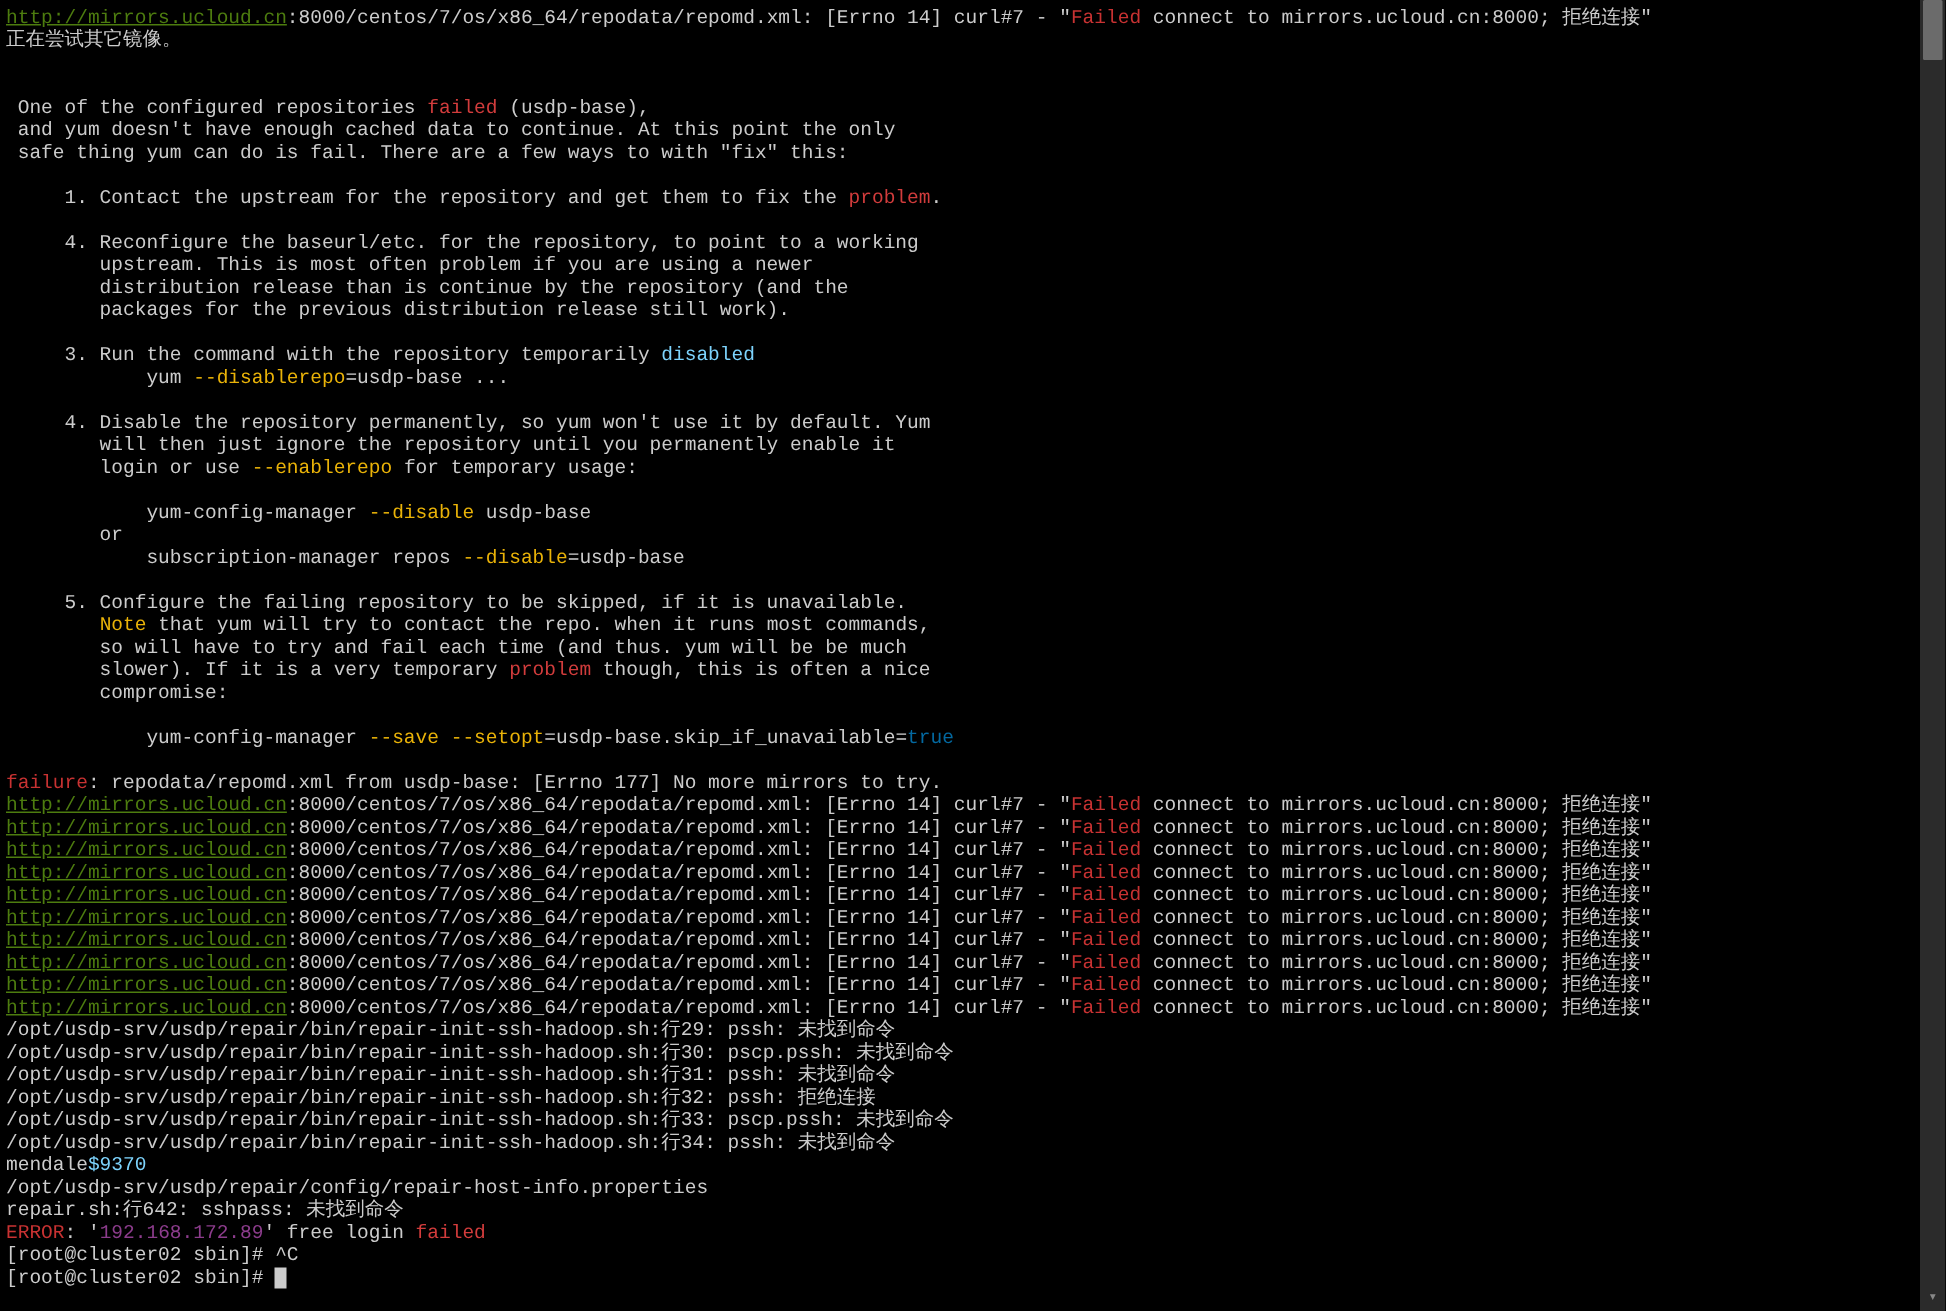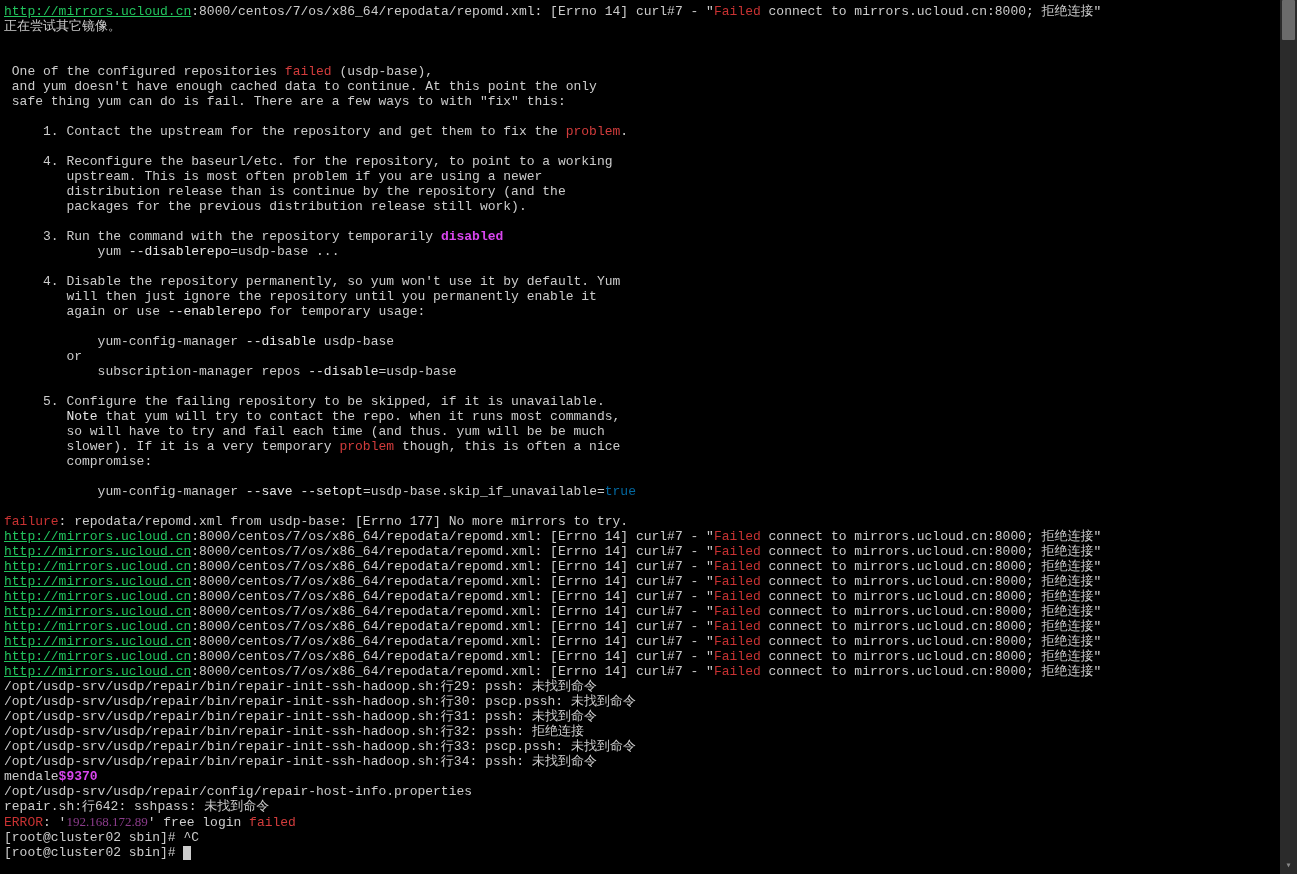"http://mirrors.ucloud.cn" .url { color: #22c55e -> #4d7c0f }
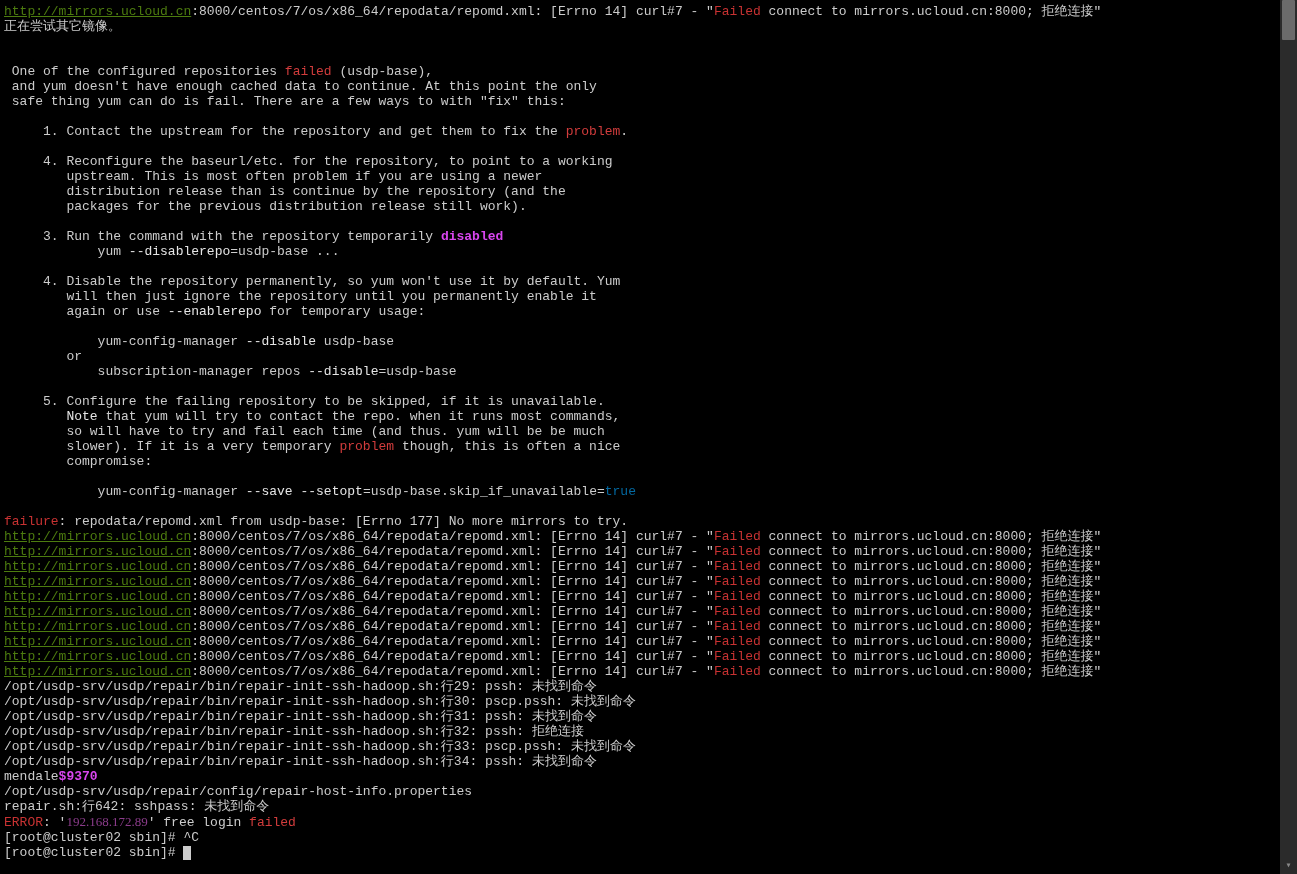"disabled" .yellow { color: #d946ef -> #7dd3fc; font-weight: bold -> none }
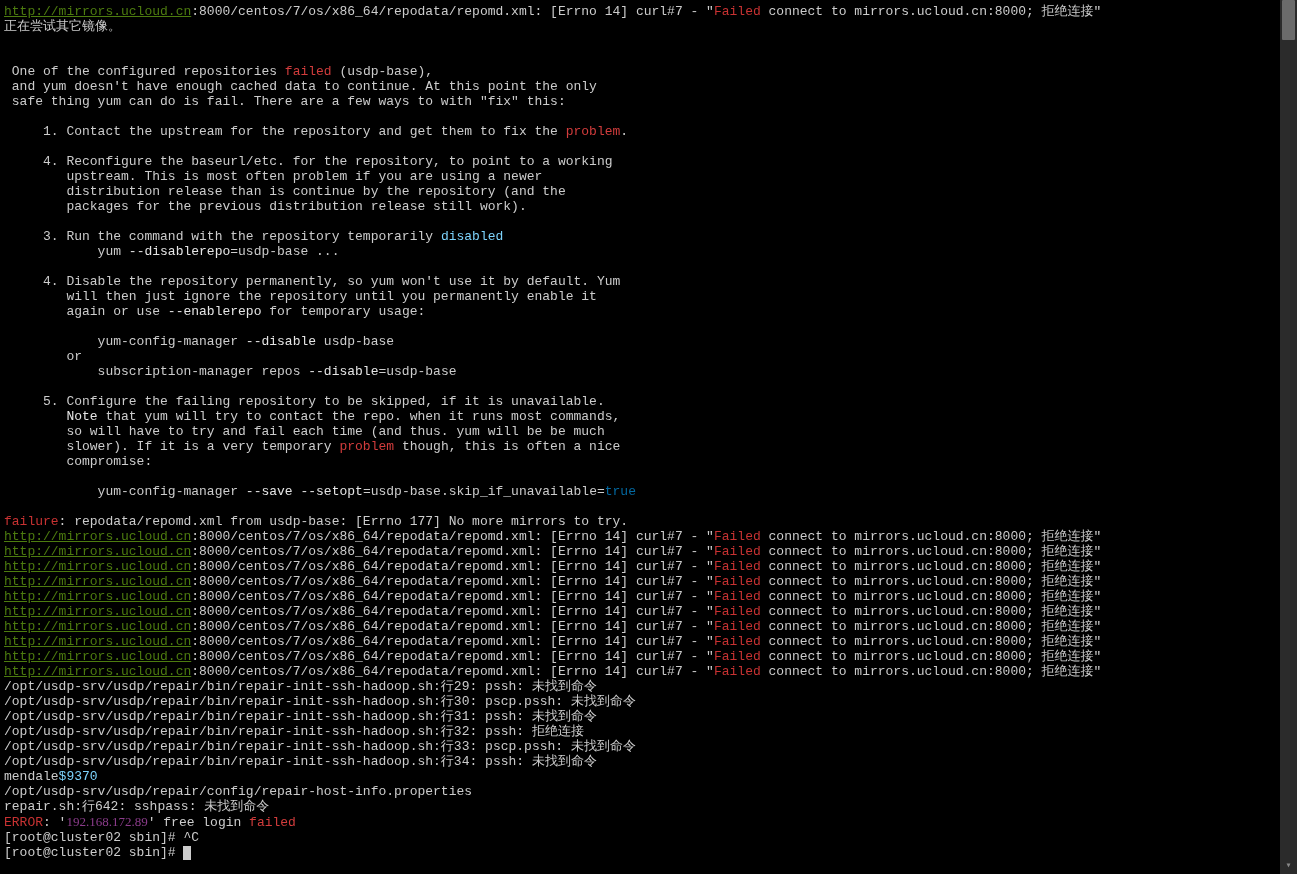"--disablerepo" .blue { color: #e5e5e5 -> #eab308 }
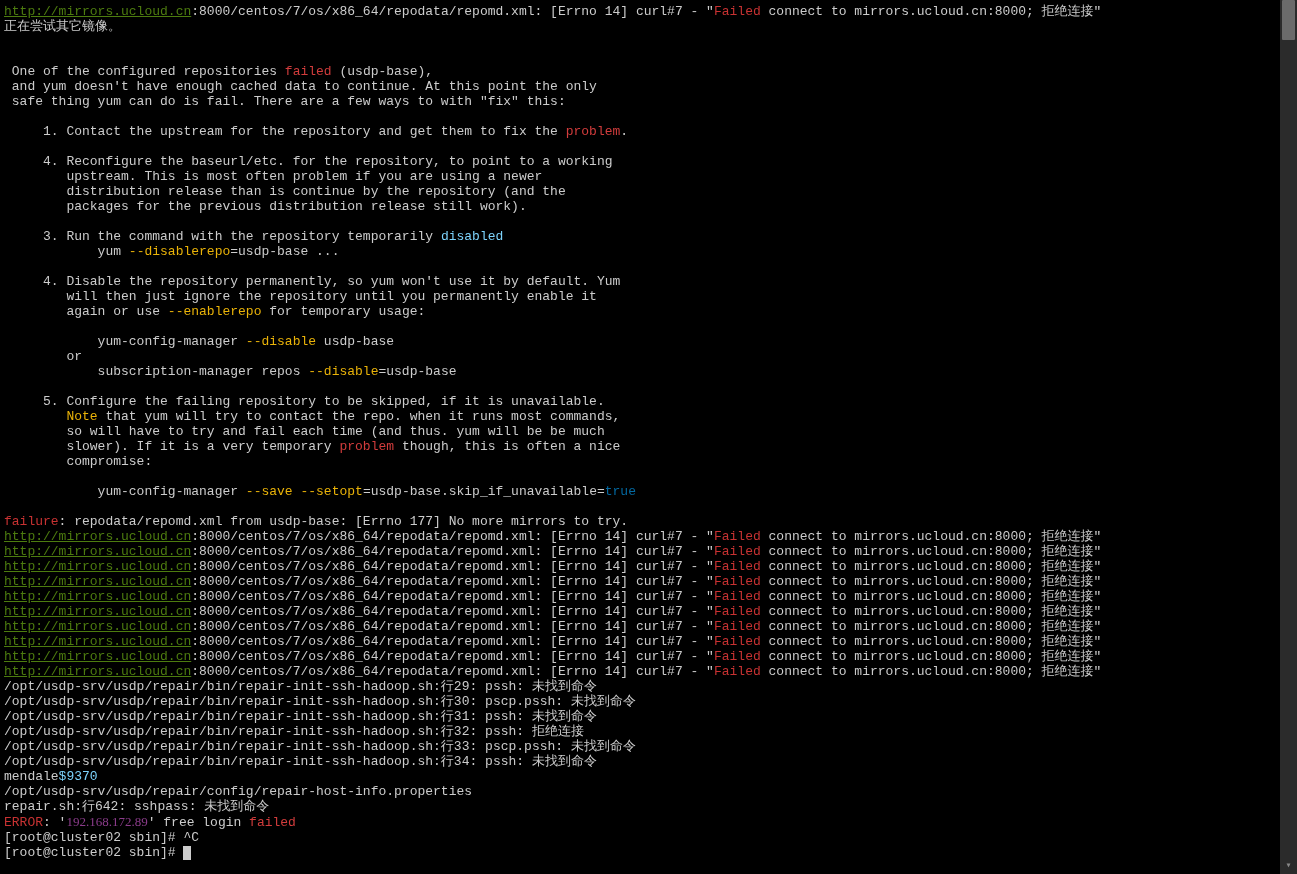"again or use" span { text: again -> login }
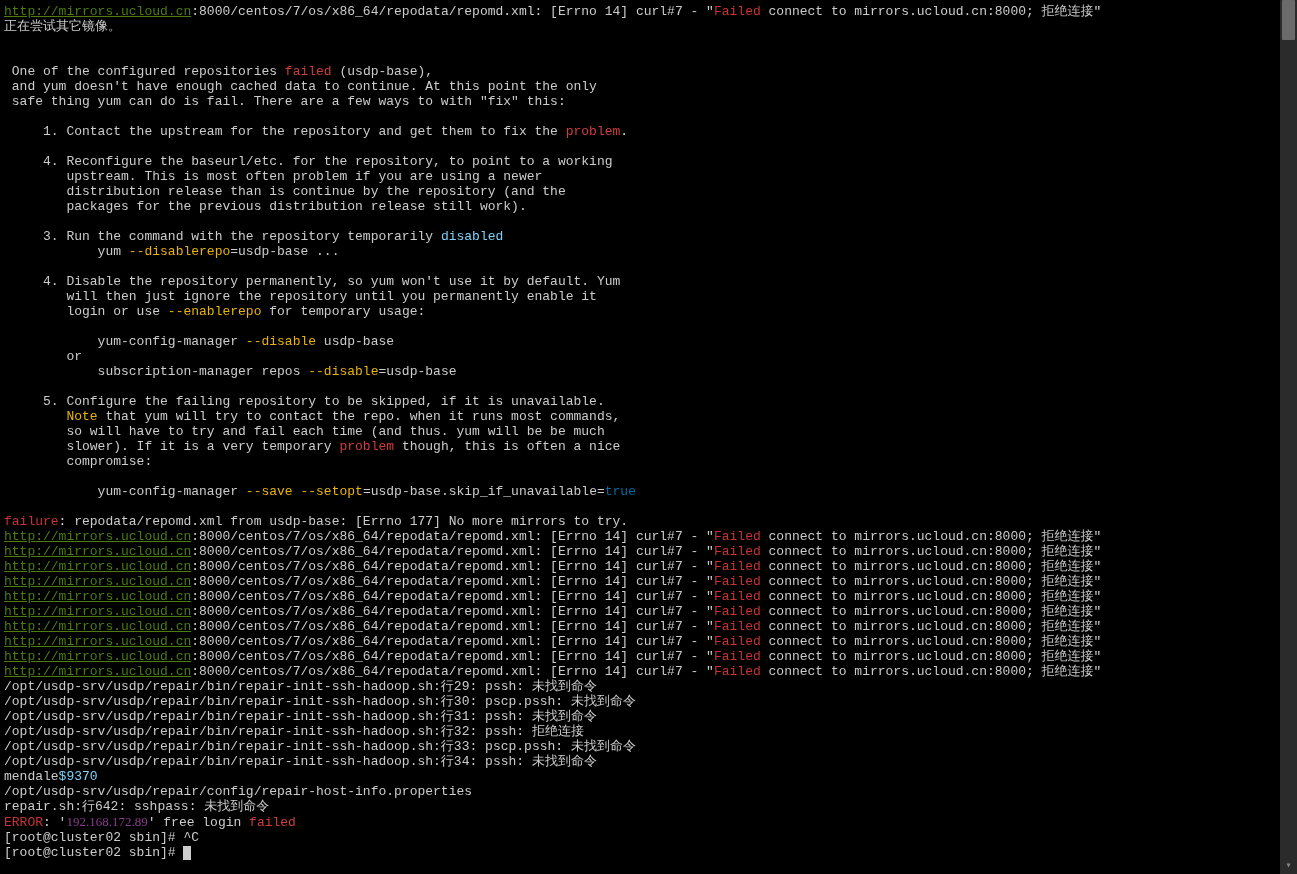"192.168.172.89" .purple { font-family: Liberation Serif, serif -> none }
